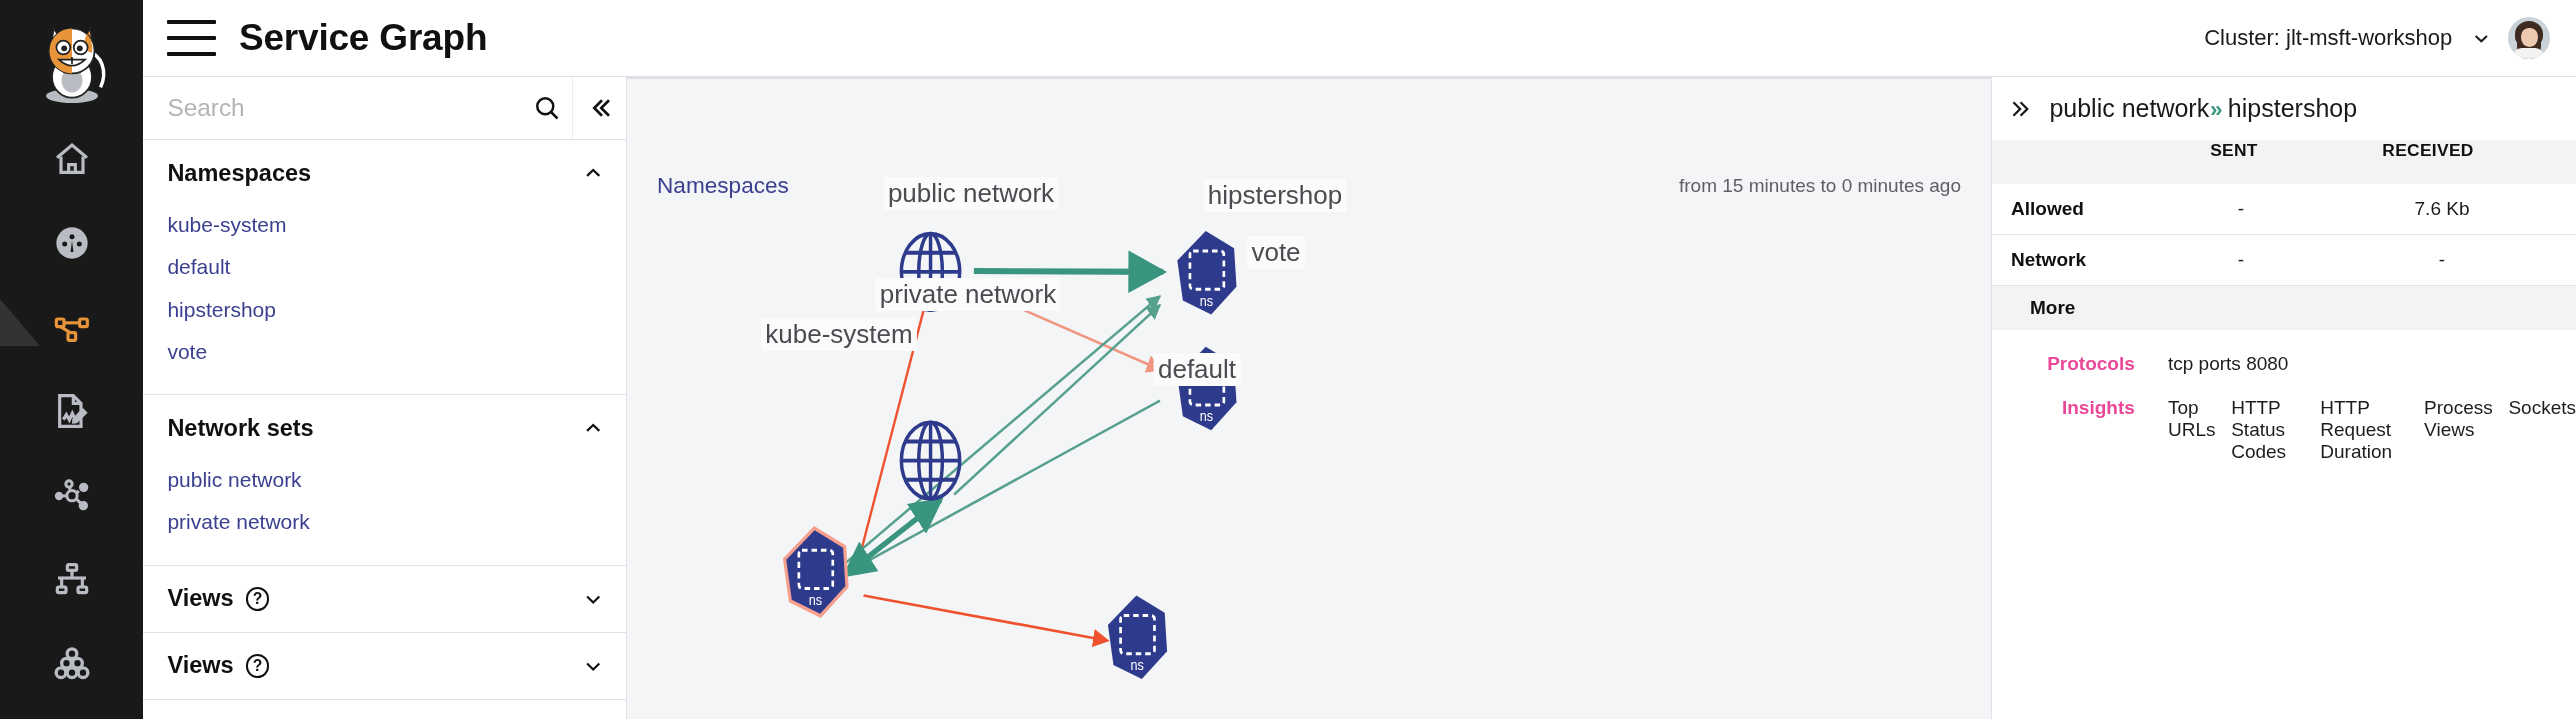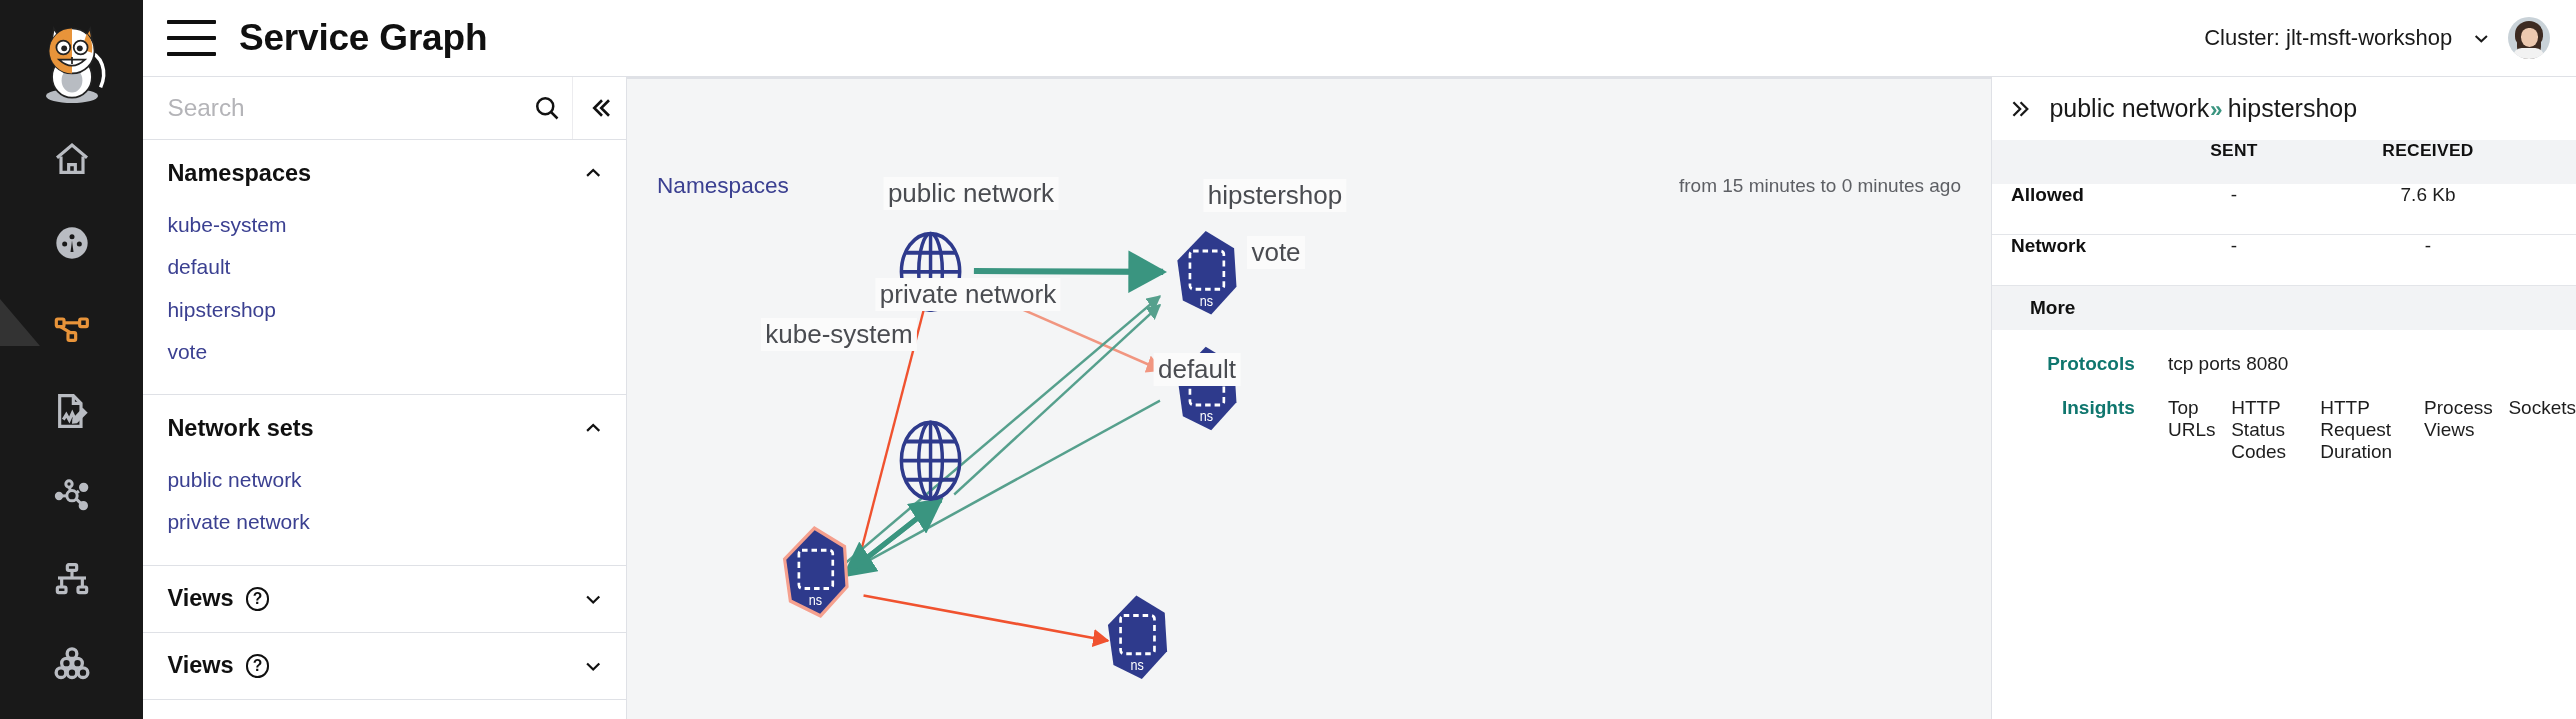"Allowed" .trow { align-items: none -> center; gap: none -> 7px }
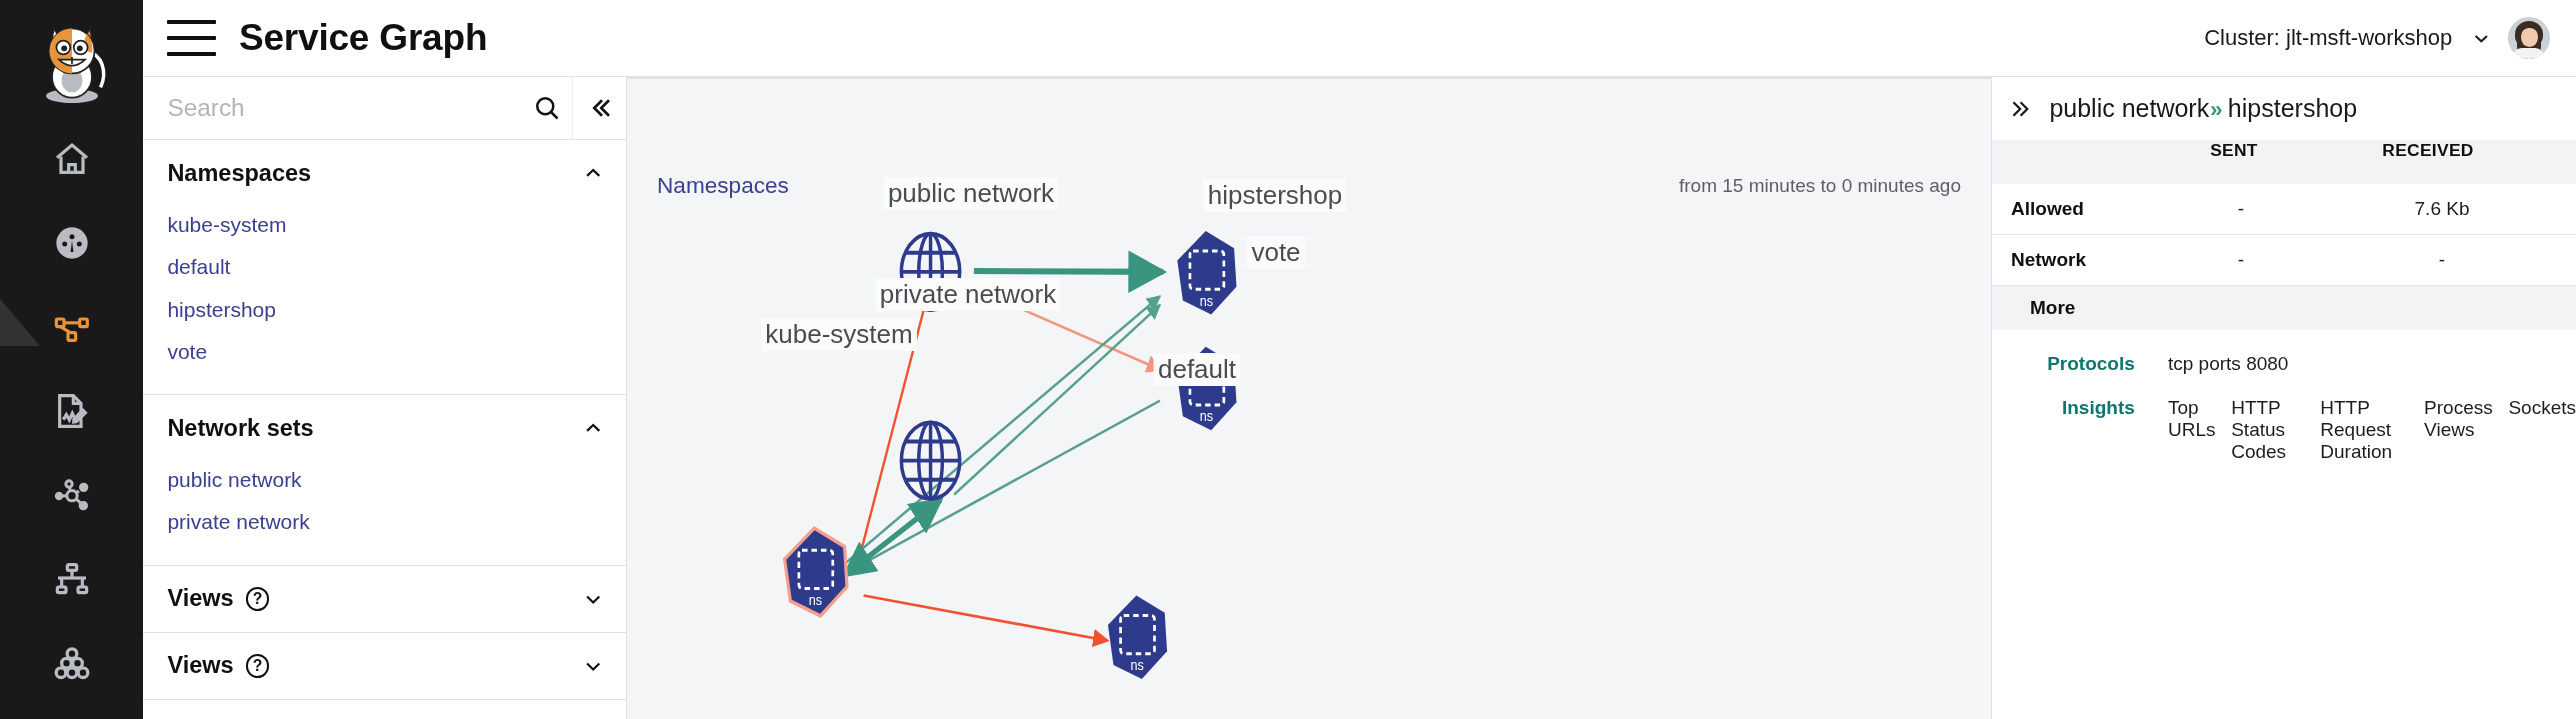"Protocols" .kv-key { color: #0f766e -> #ec4899 }
